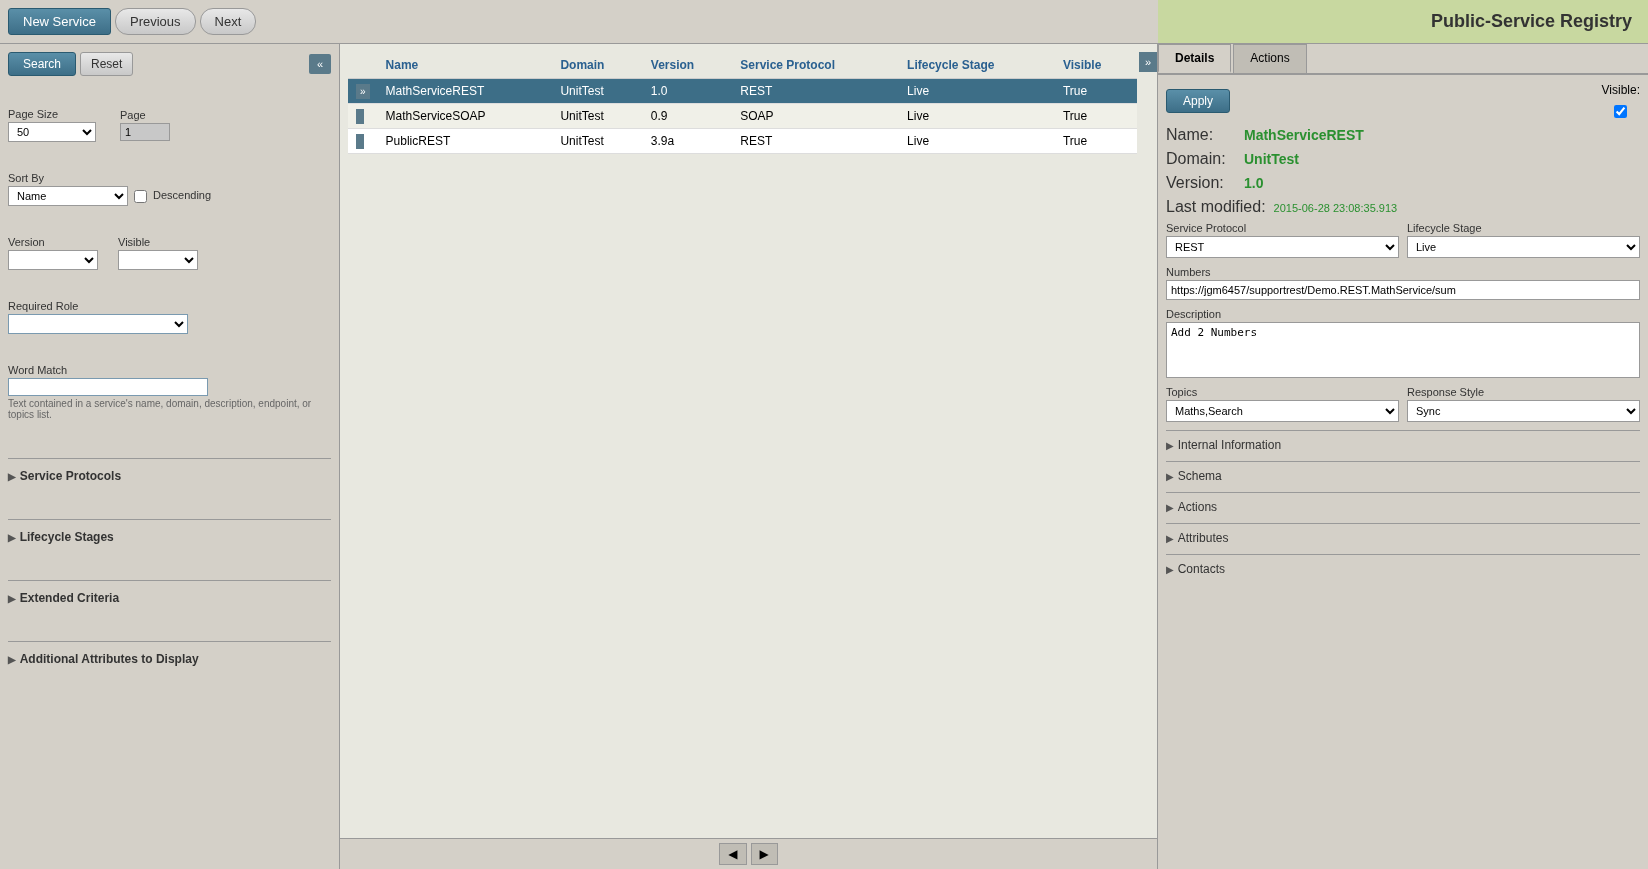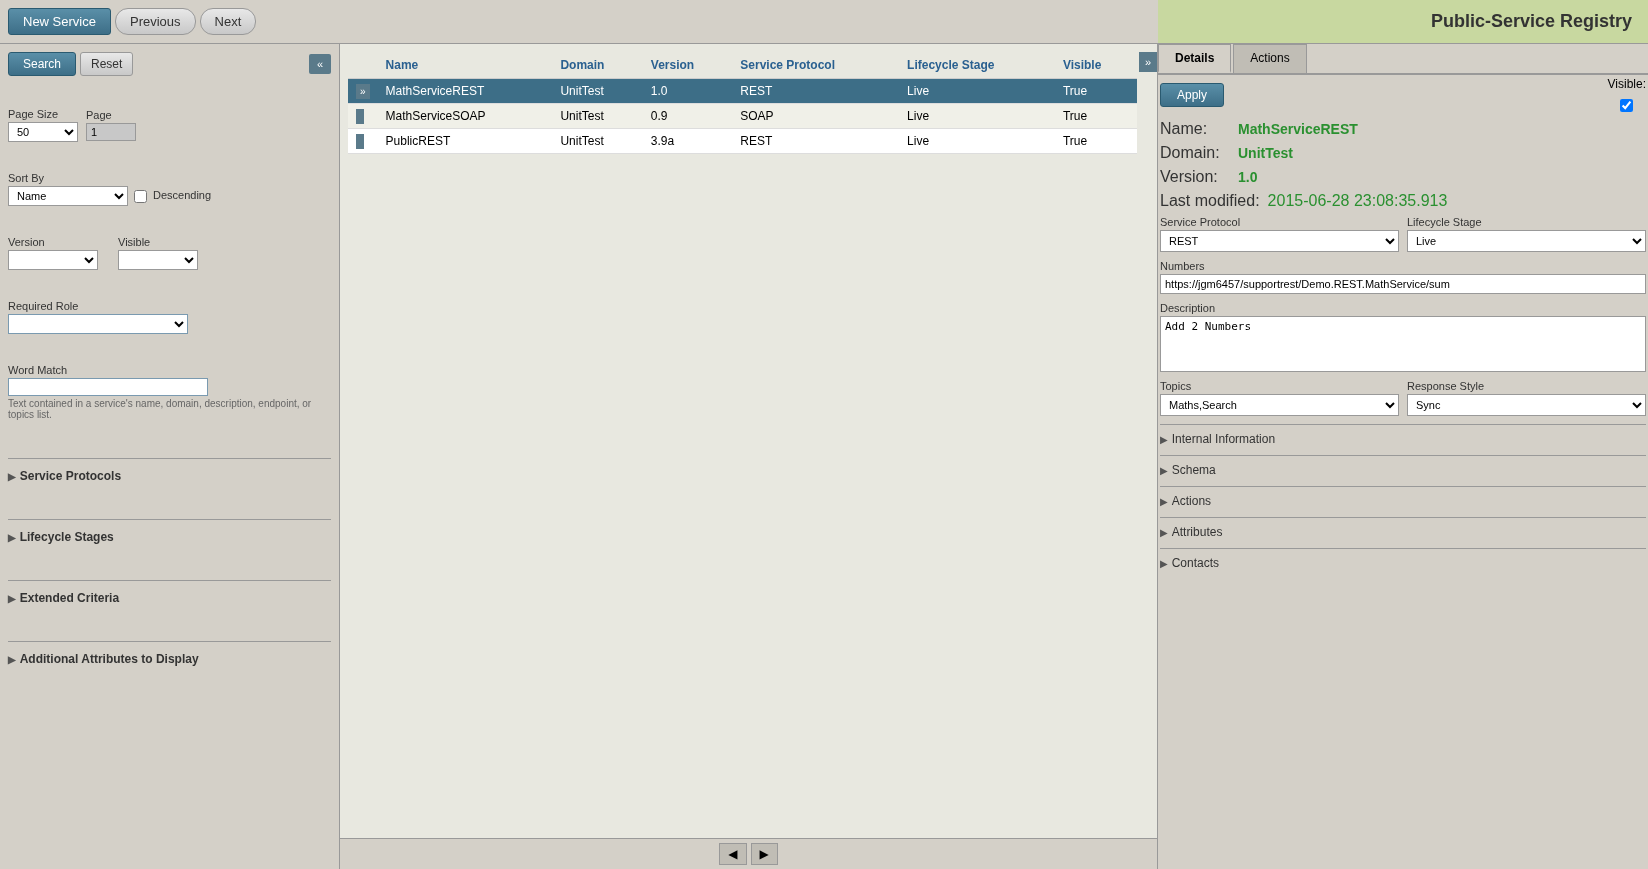"Apply" .right-content { padding: 2px -> 8px }
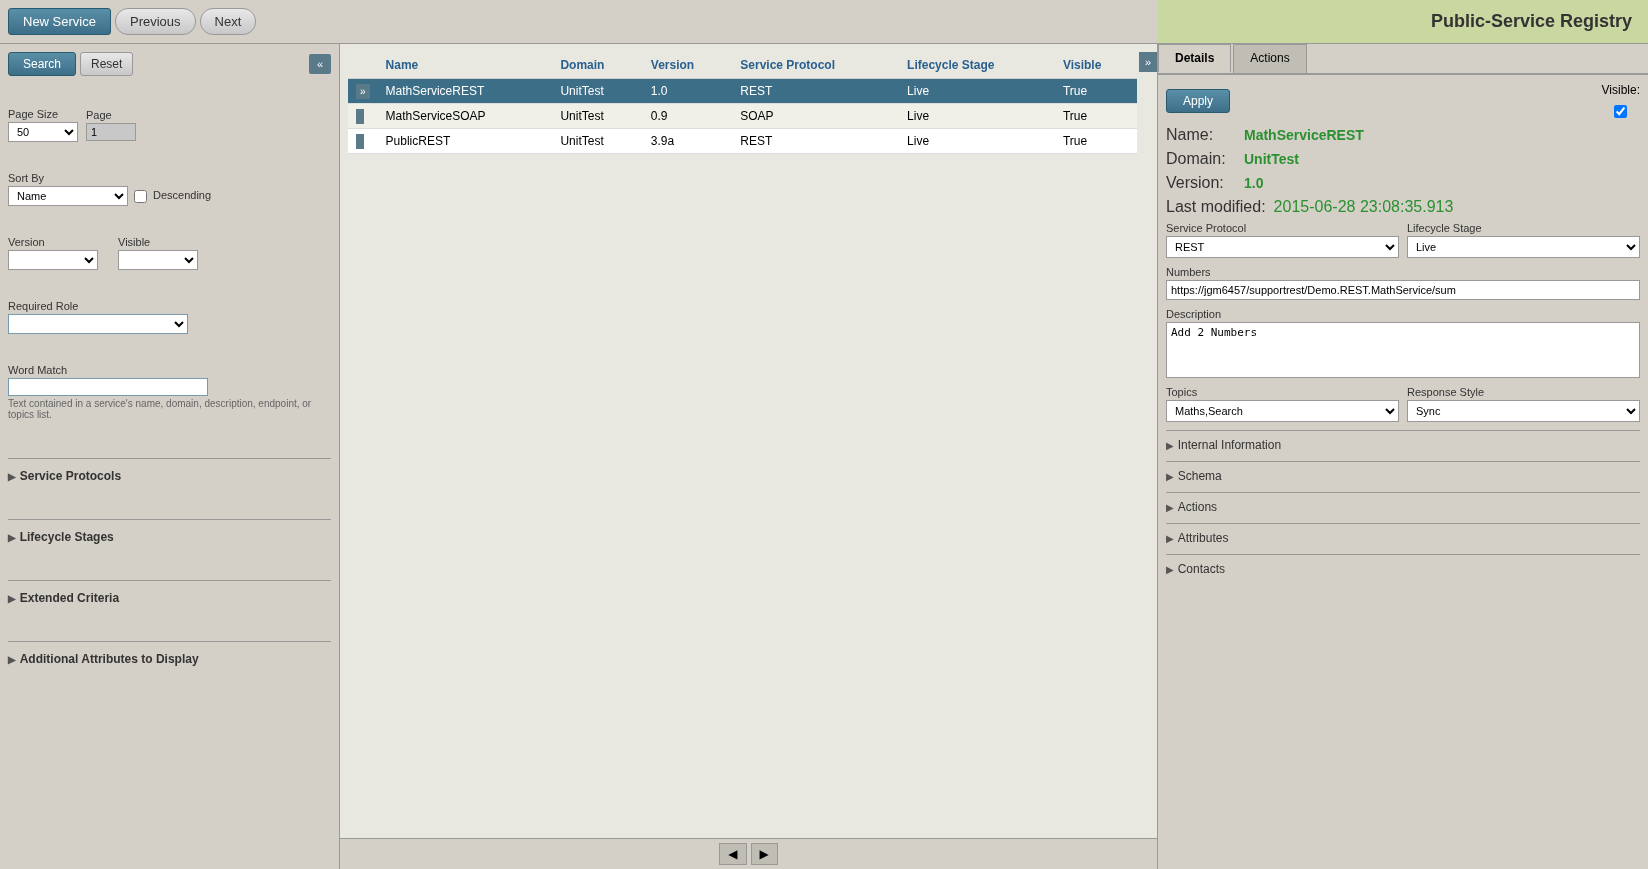"Page" div { margin-left: none -> 16px }
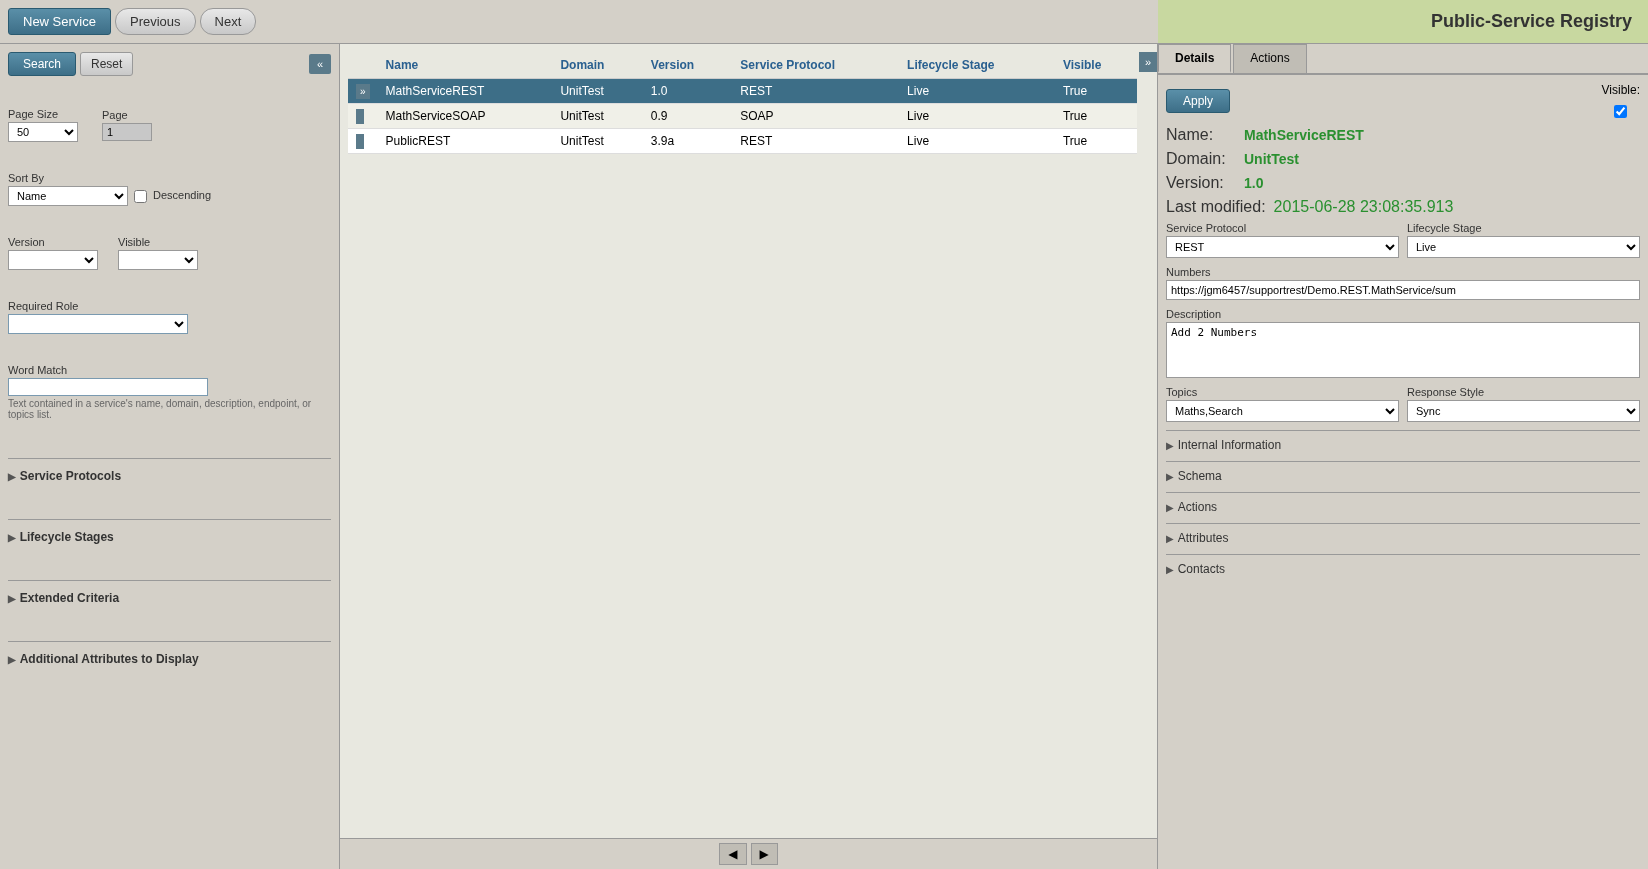"50" select.sidebar-select { width: 70px -> 88px }
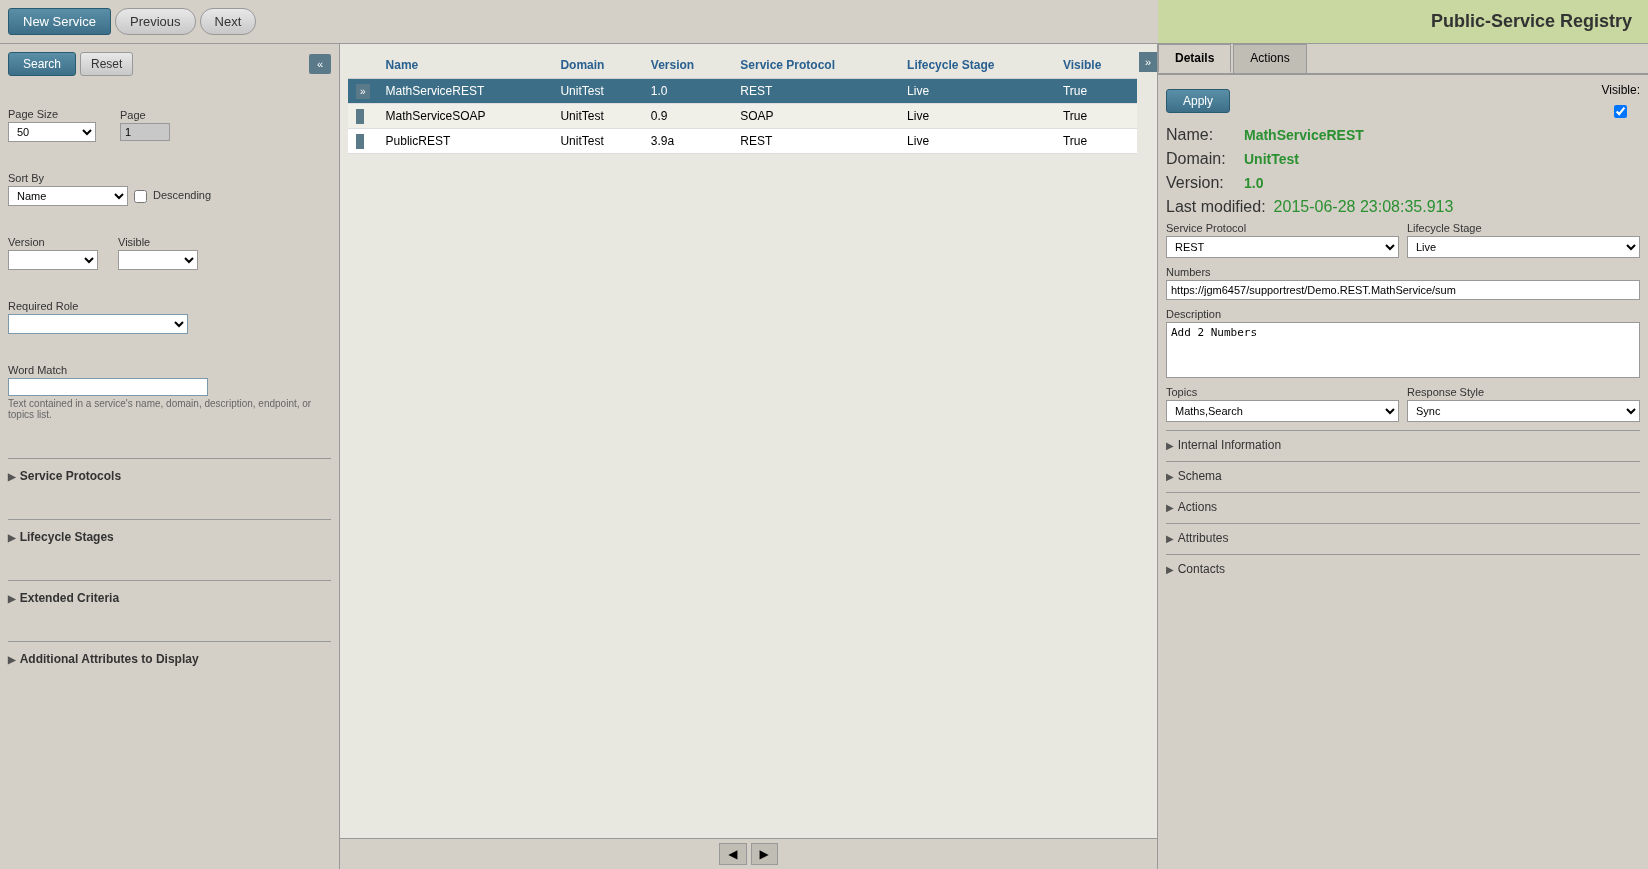"2015-06-28 23:08:35.913" .detail-value-date { font-size: 16px -> 11px }
